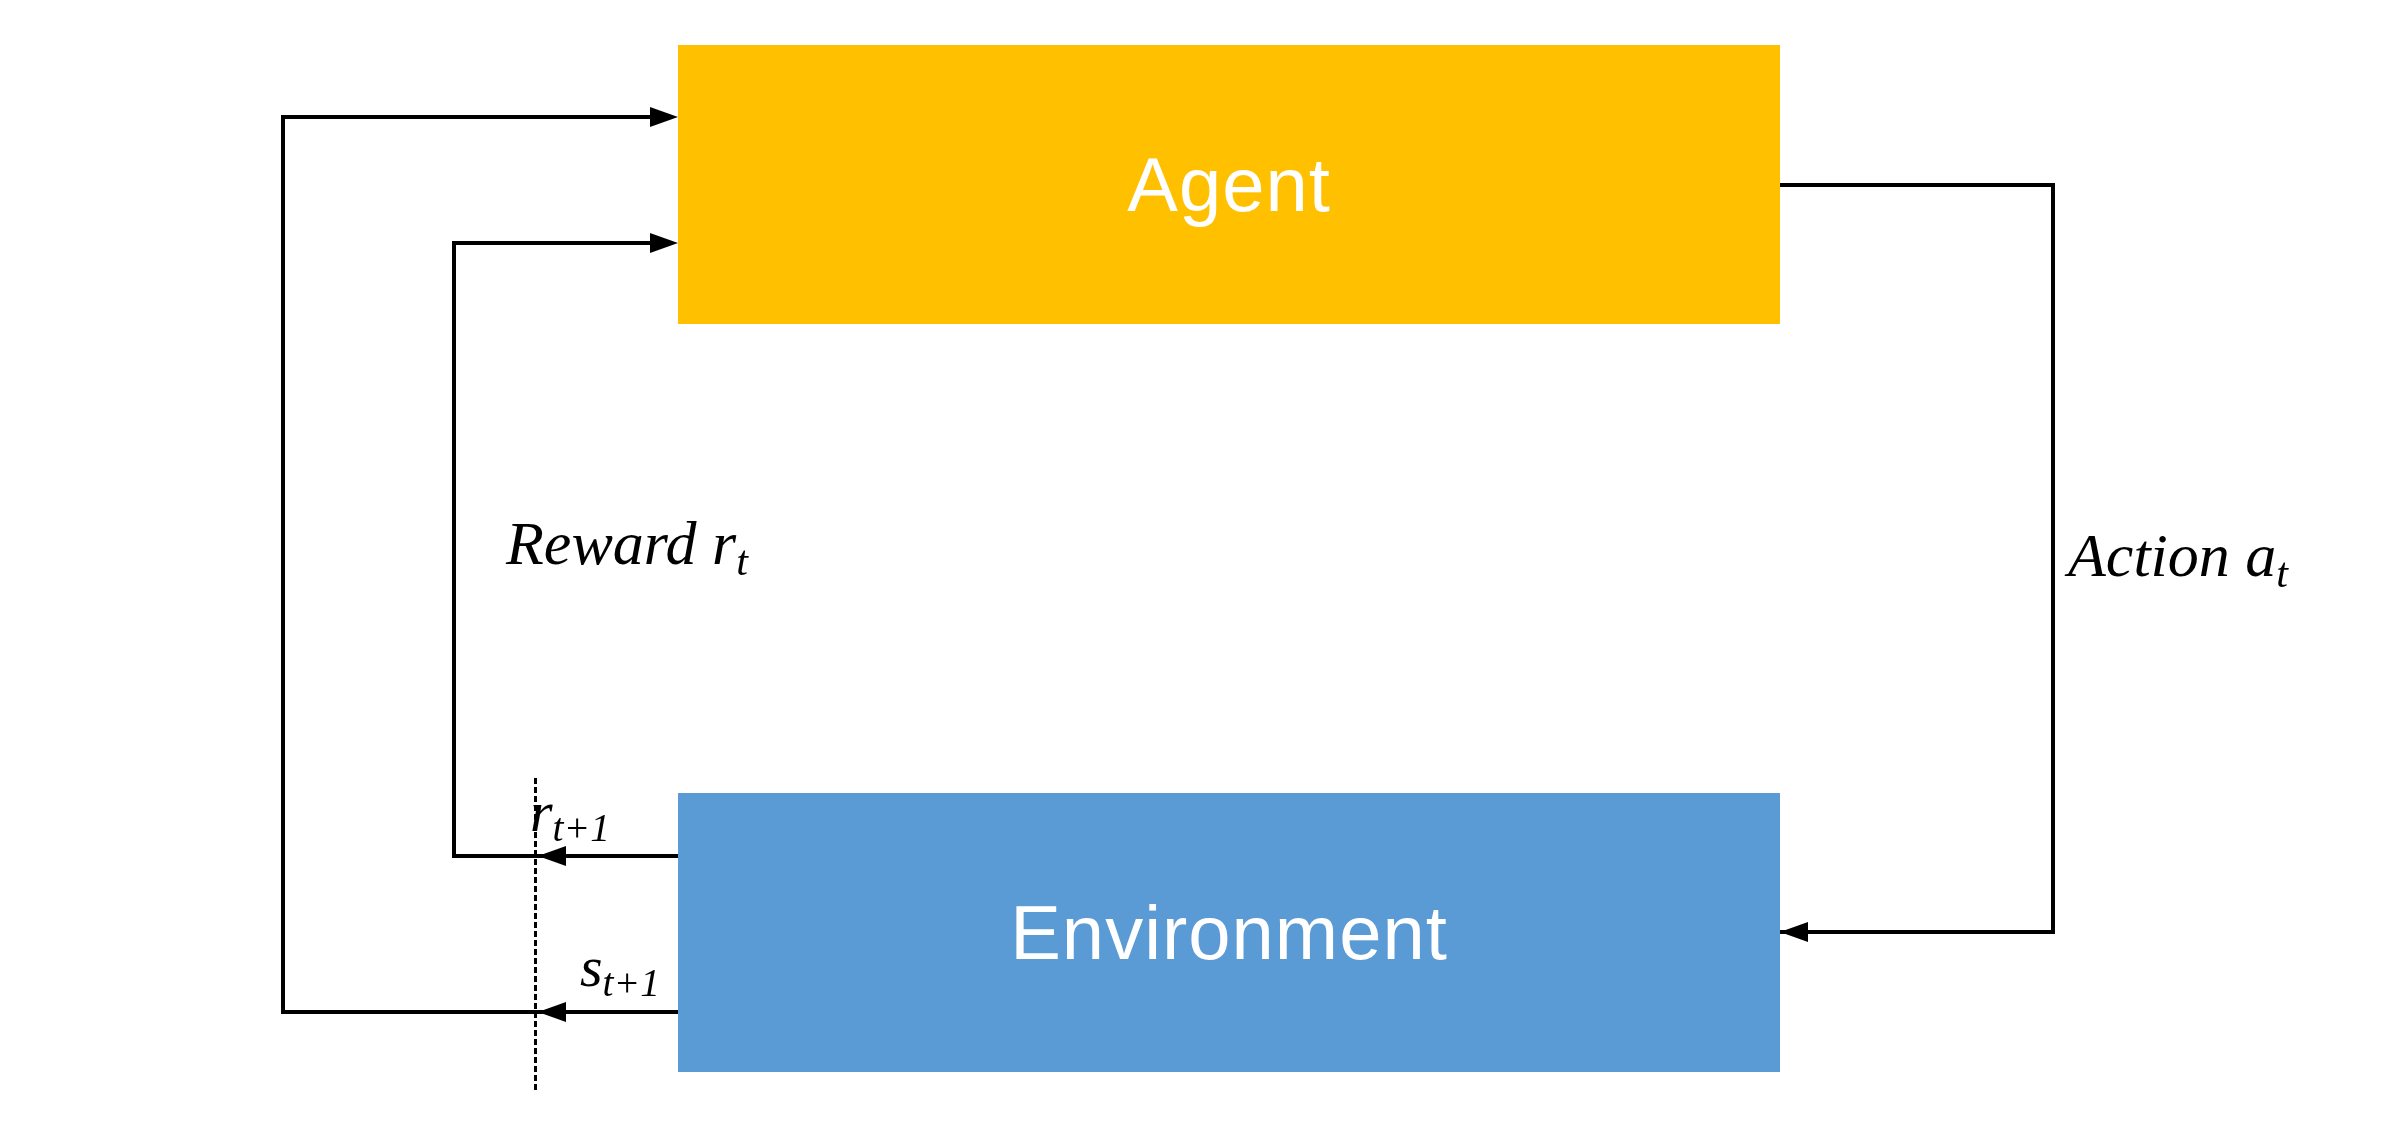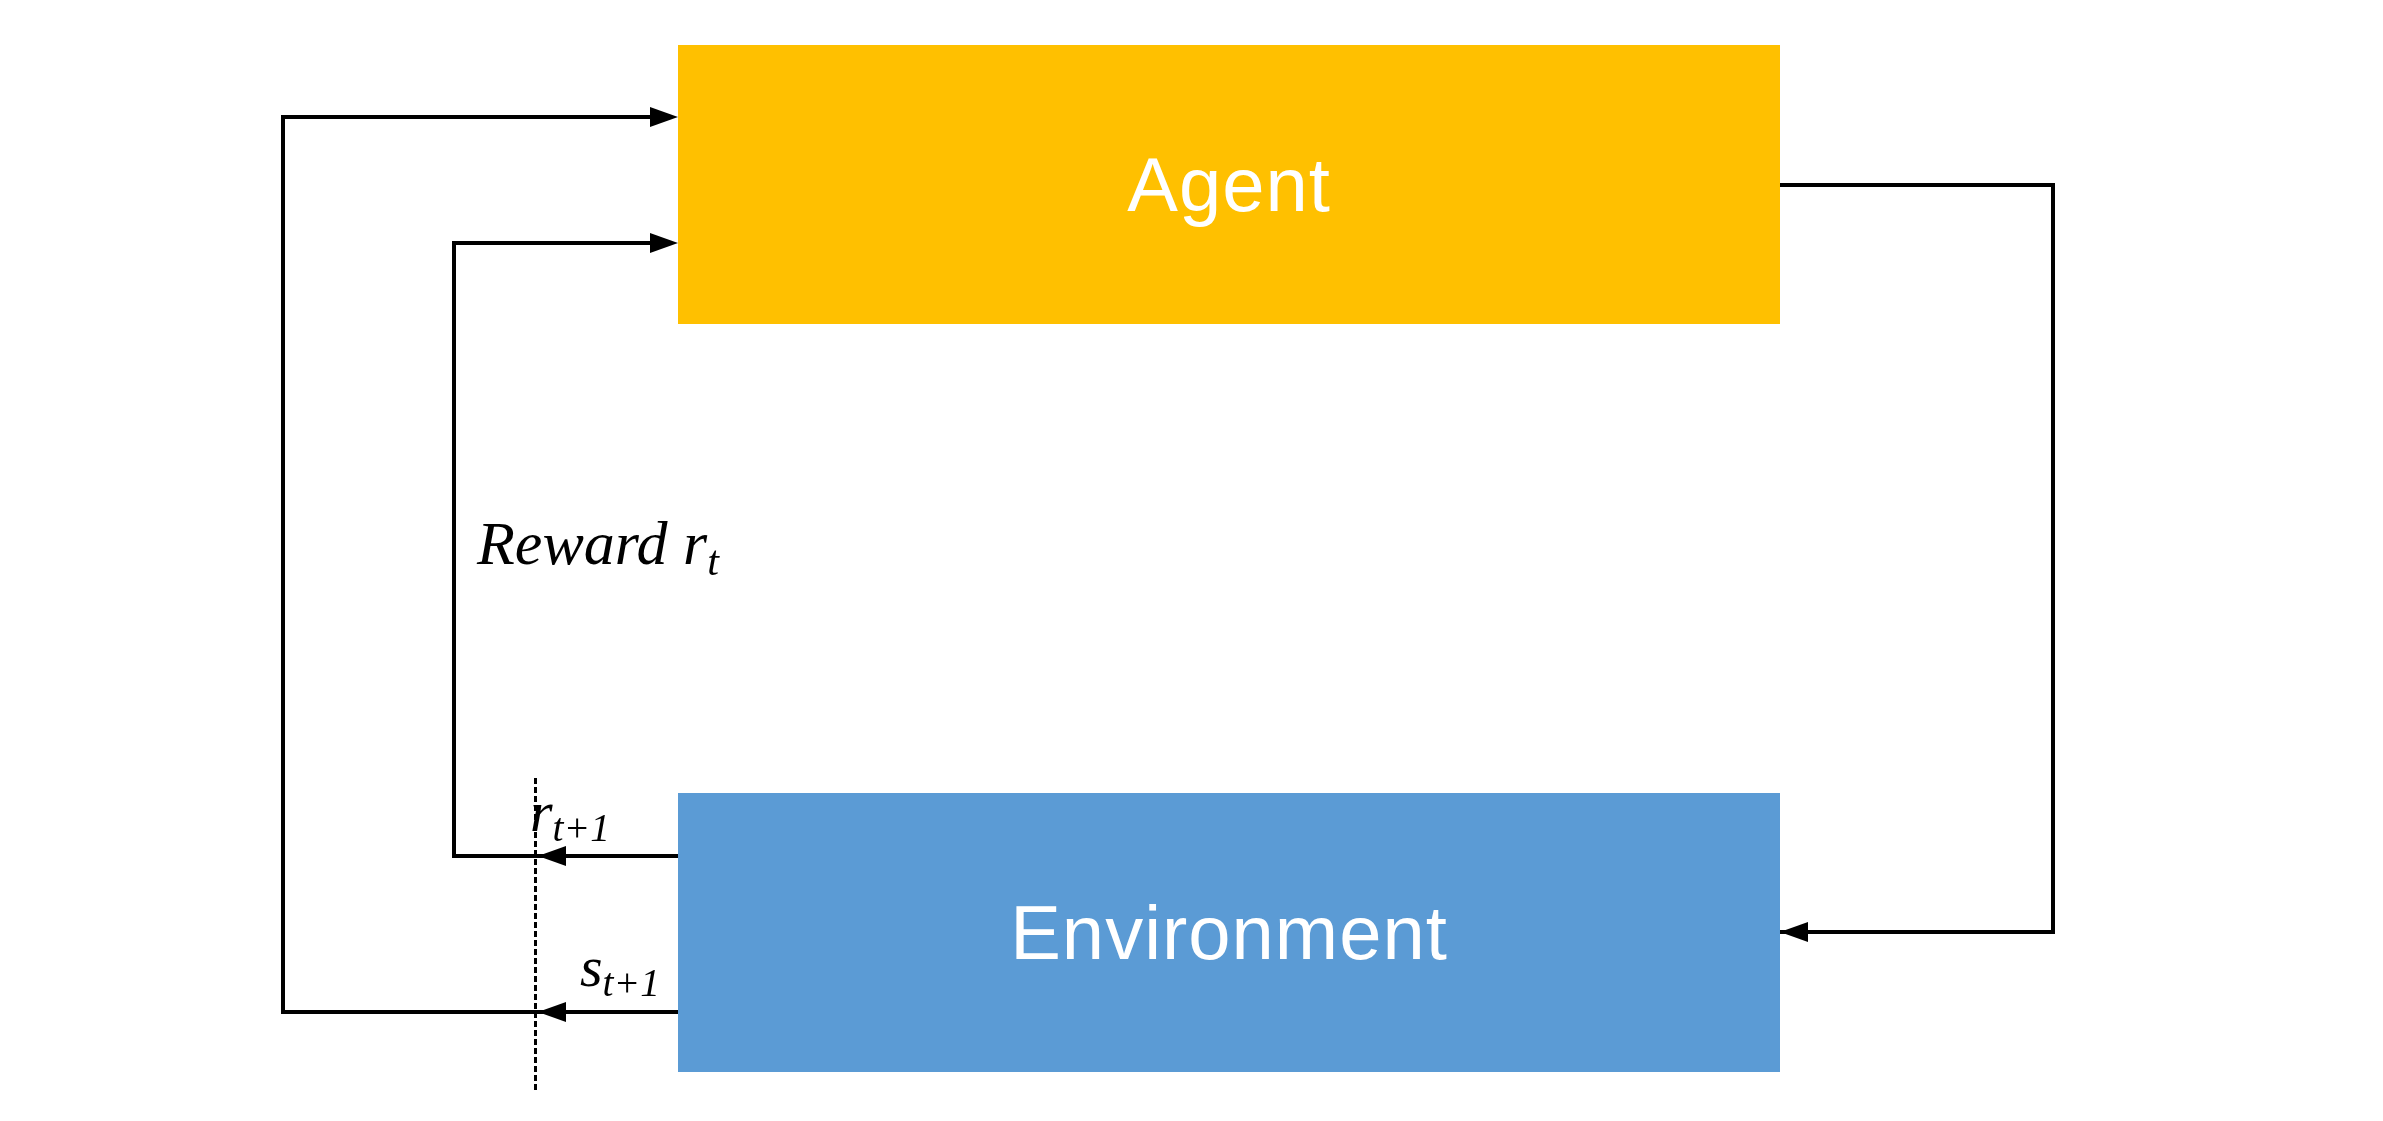"Reward rt" .label-reward { left: 477px -> 506px }
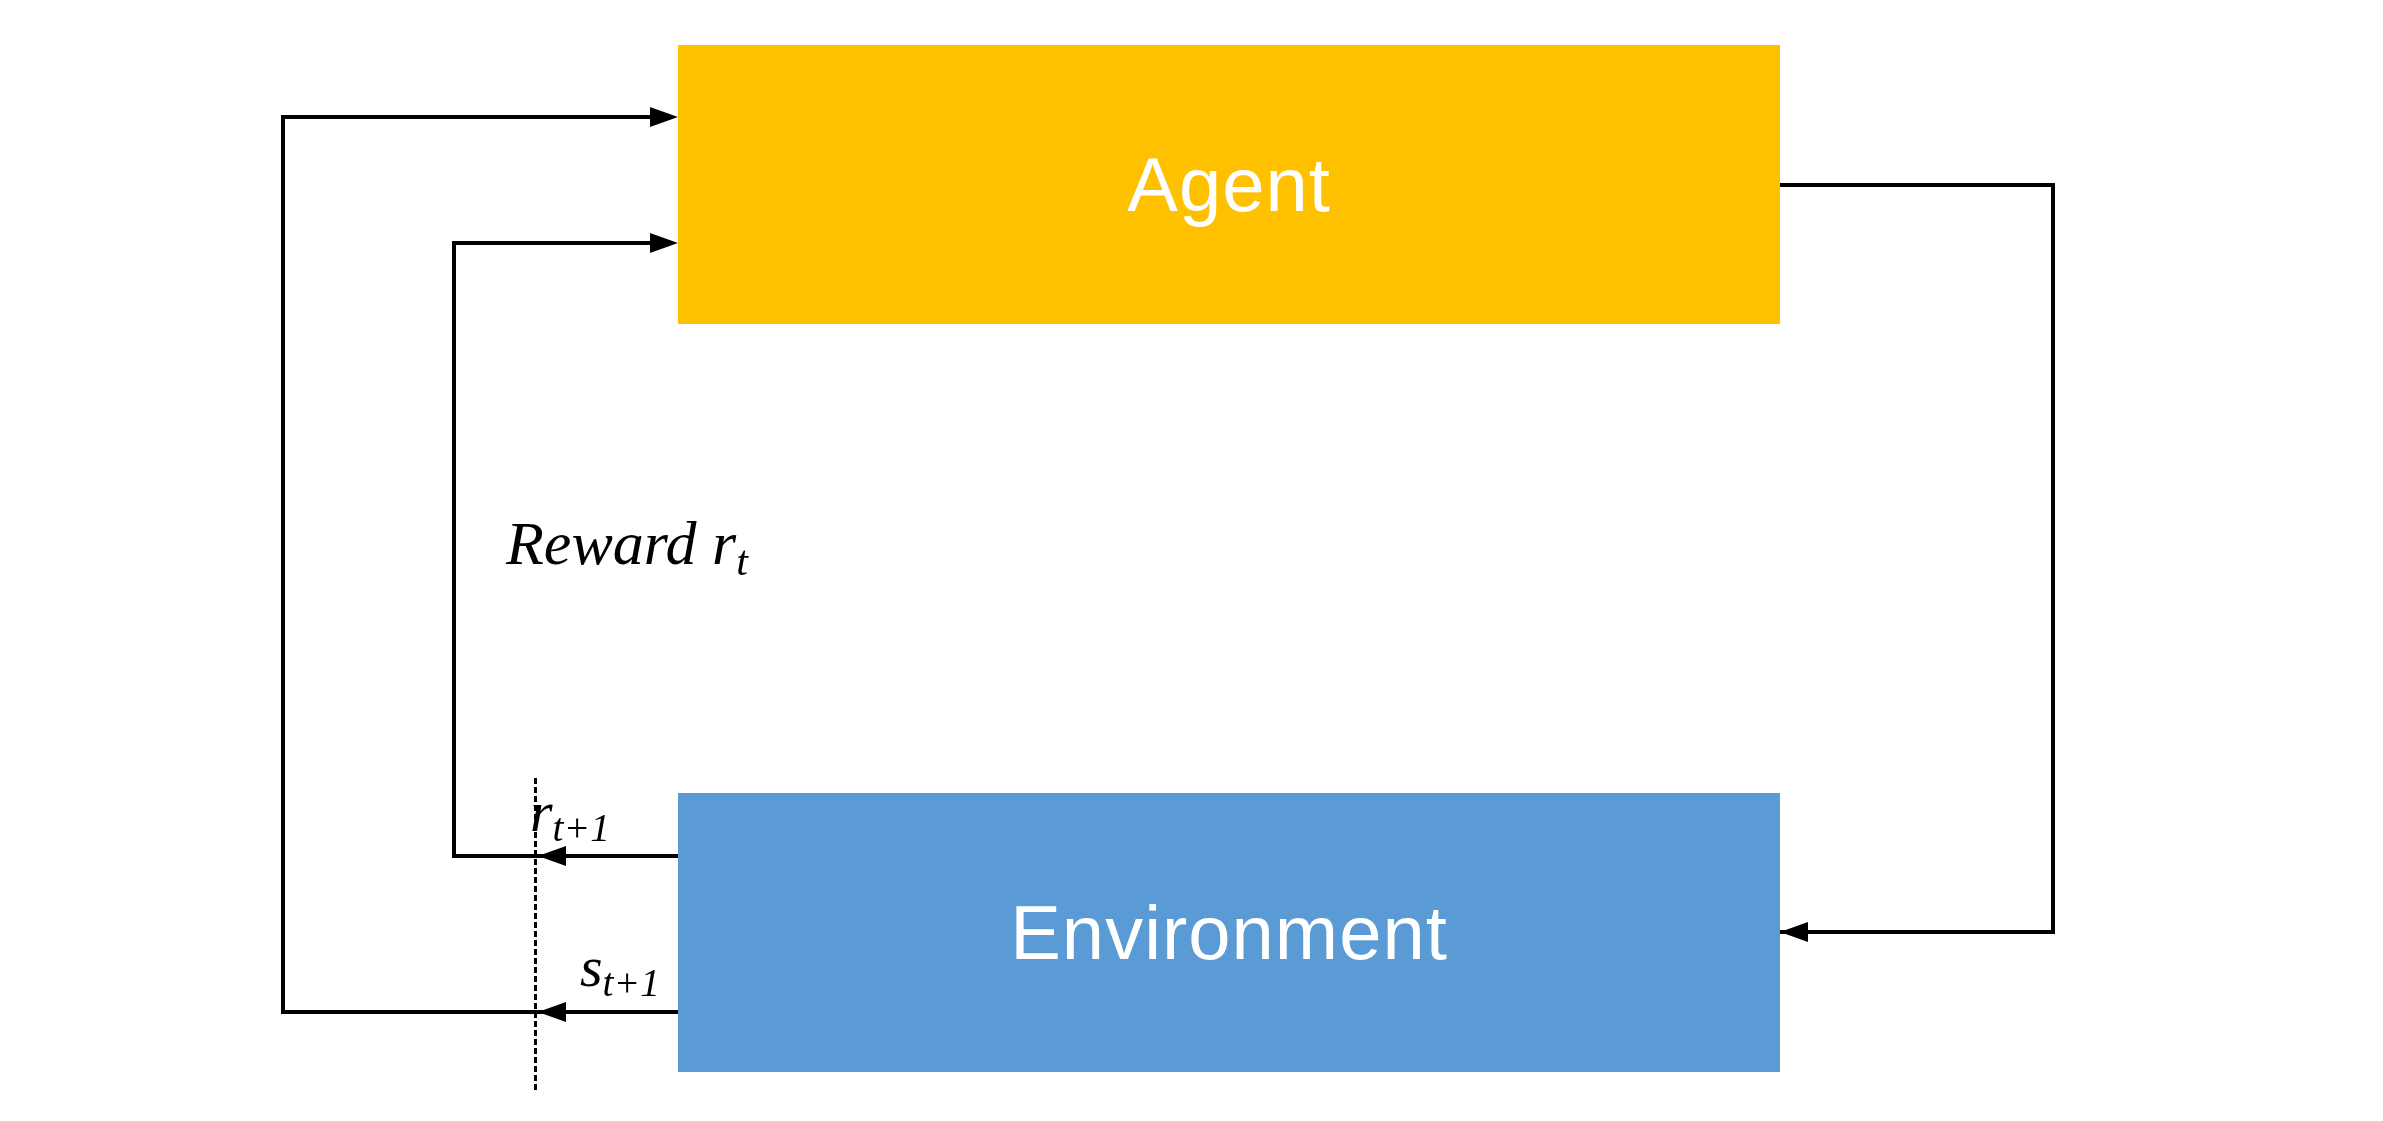"Action at" div.math-label { html: none -> <div> <span>Action a</span><sub>t</sub> </div> }
